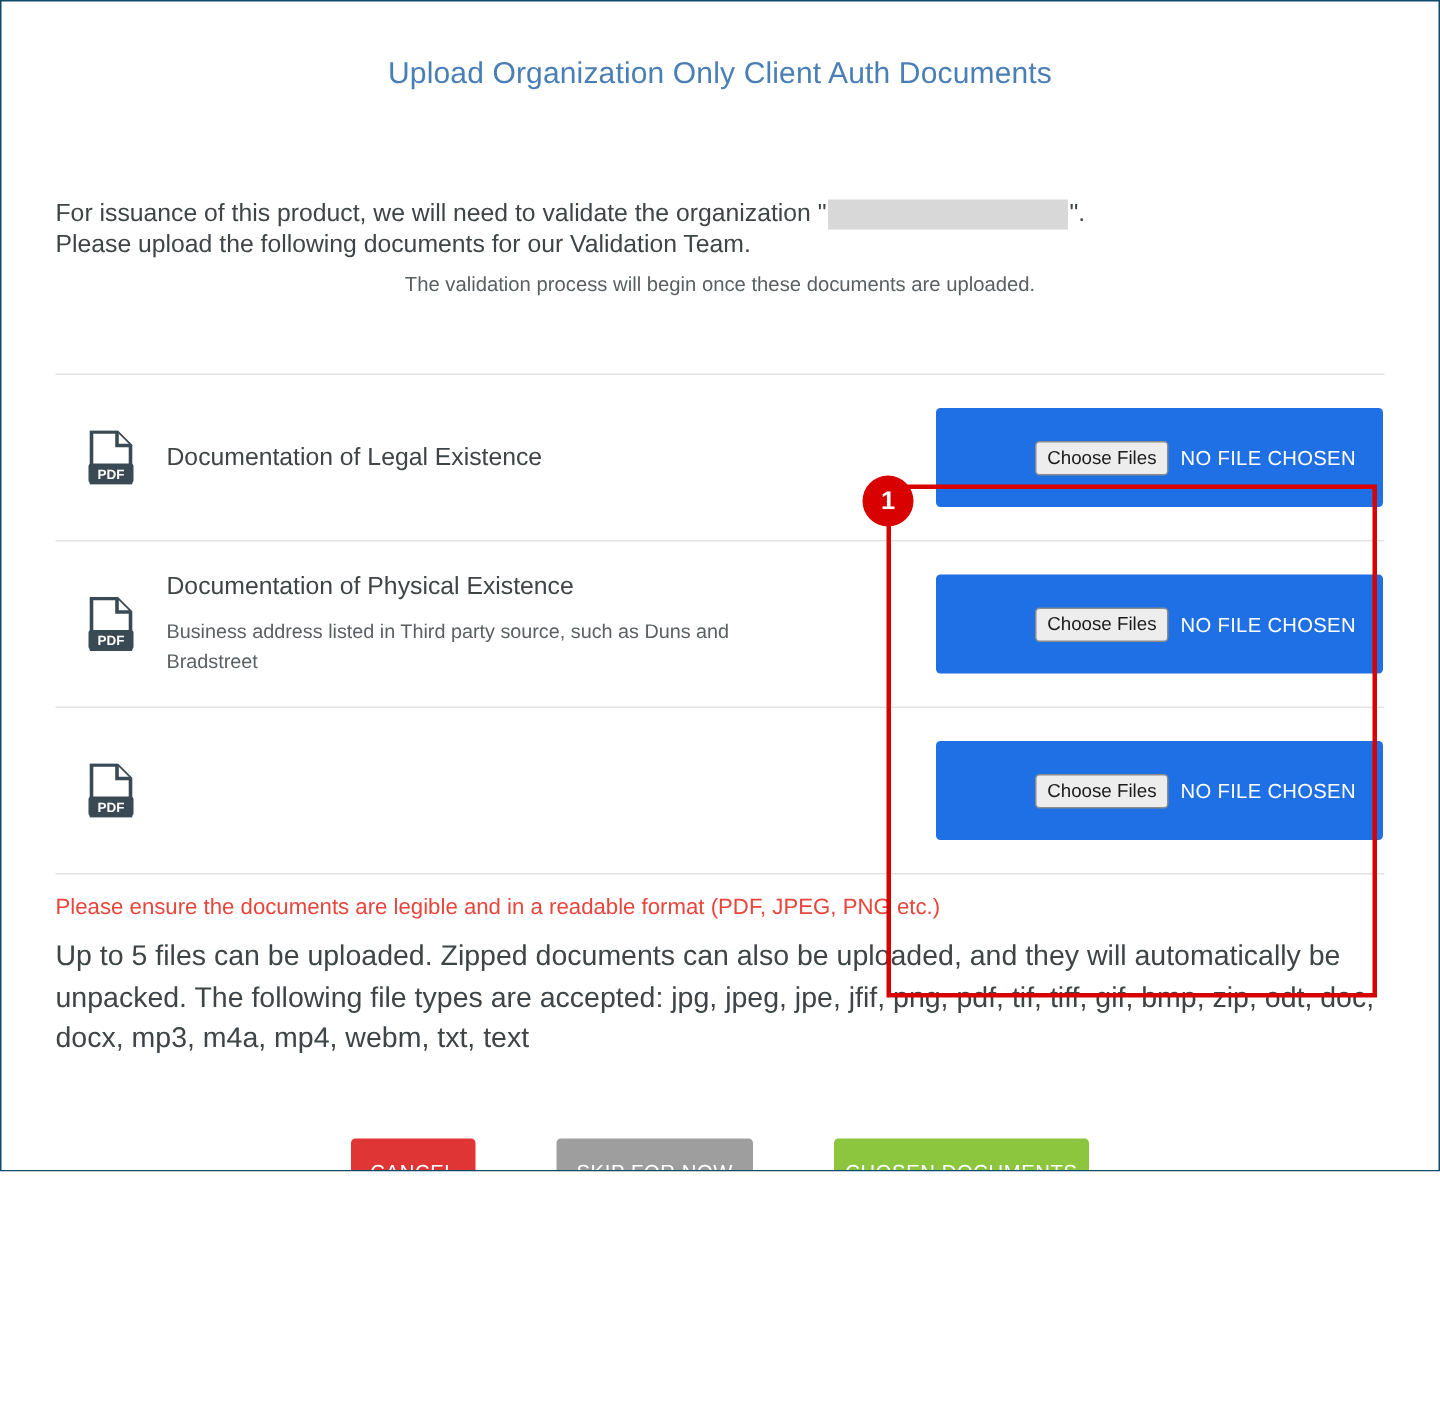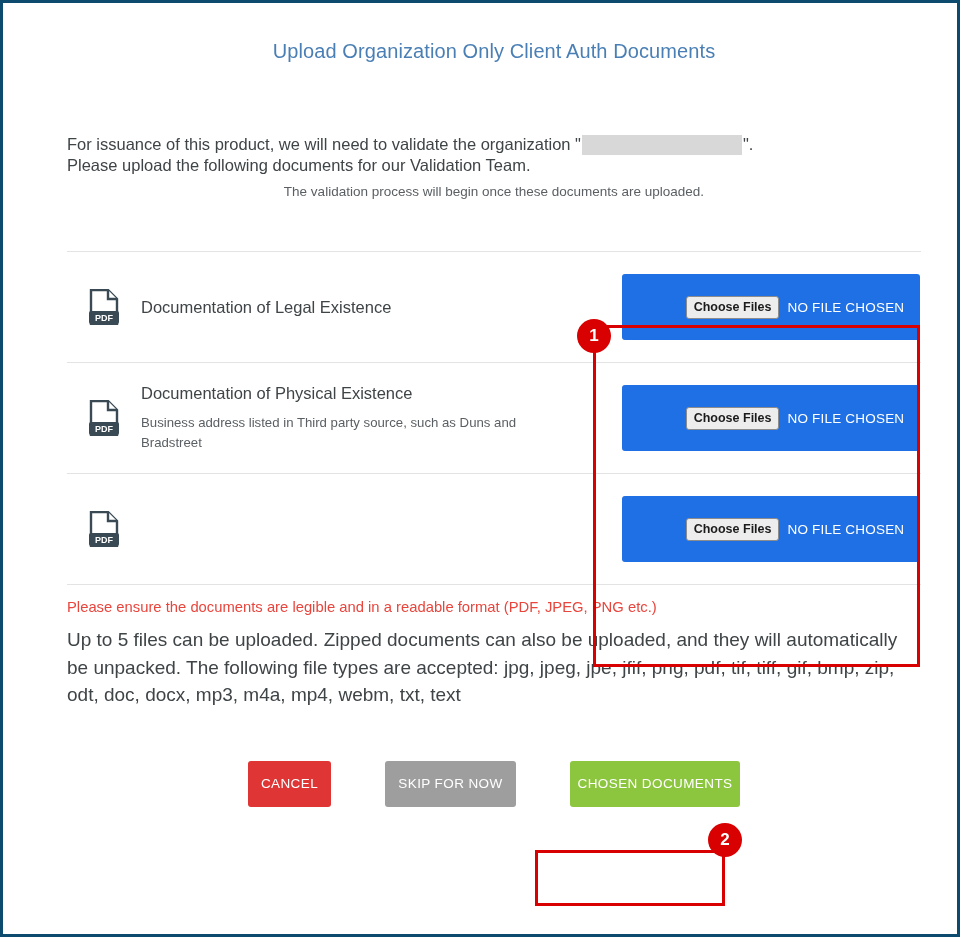"Upload Organization Only Client Auth" .screen { border: 3px solid #0c4a6e -> 1px solid #0c4a6e; height: 937px -> 781px; padding-left: 28px -> none }
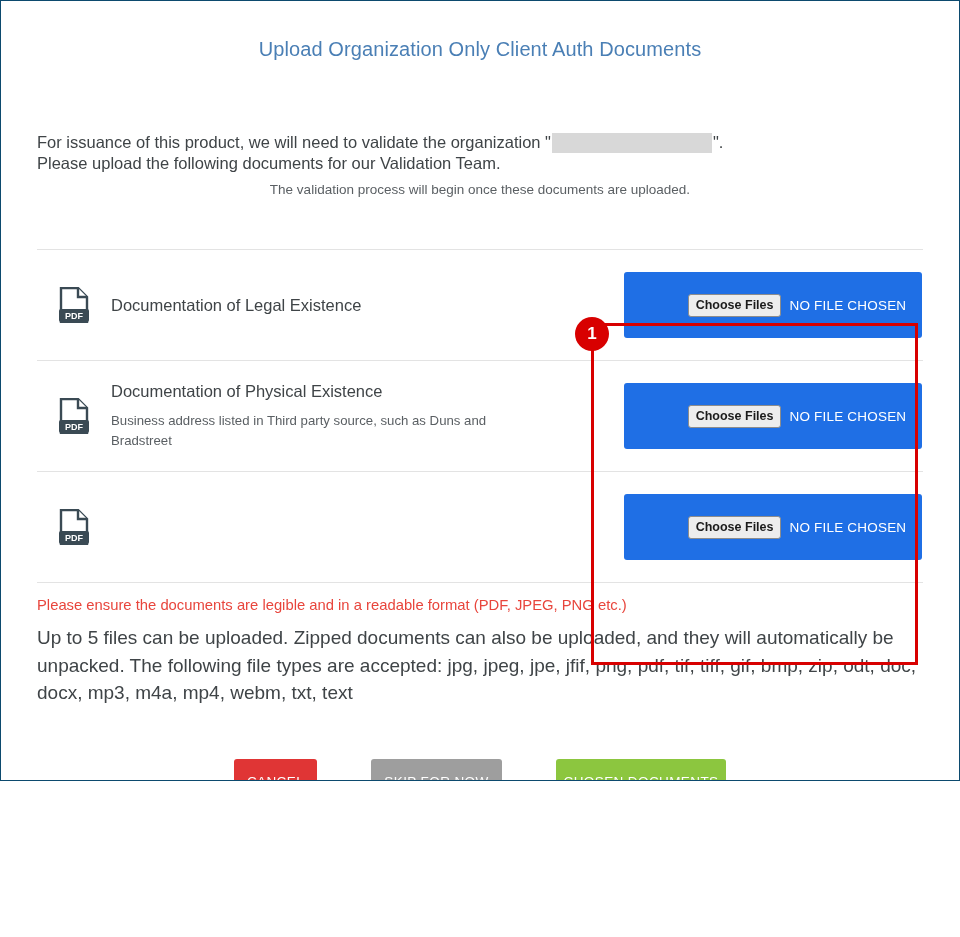"Choose Files" .choose-files { font-weight: bold -> normal }
